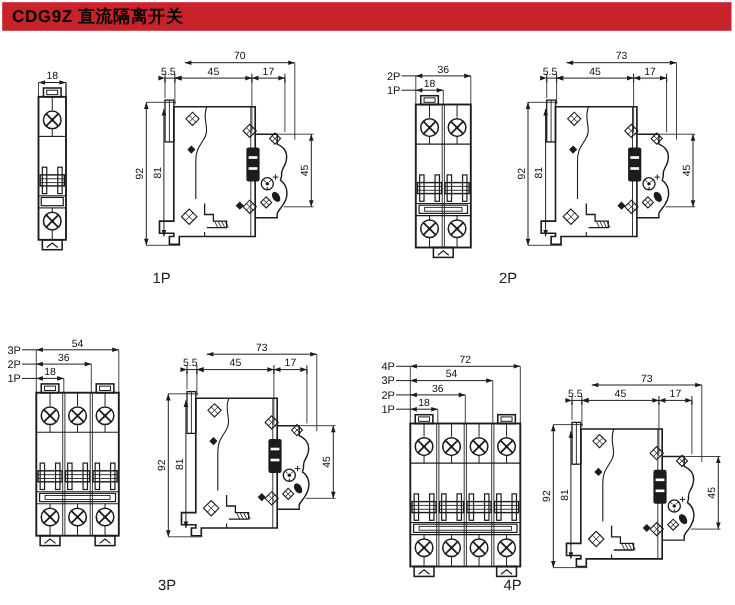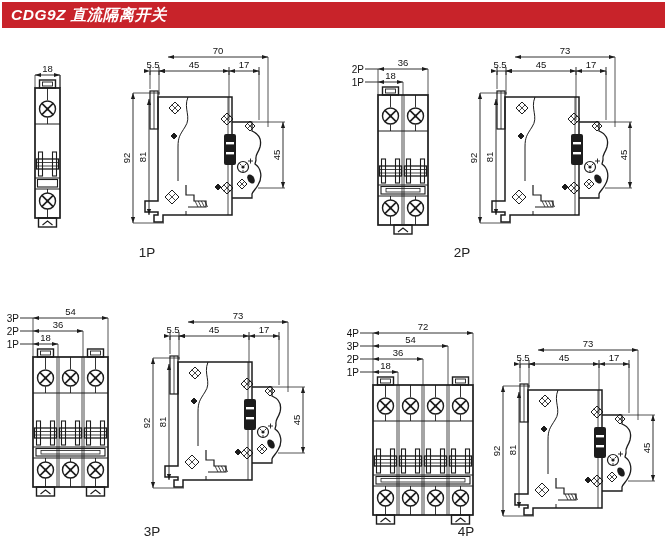"CDG9Z 直流隔离开关" span.header-title { color: #ffffff -> #000000; font-style: italic -> none }
